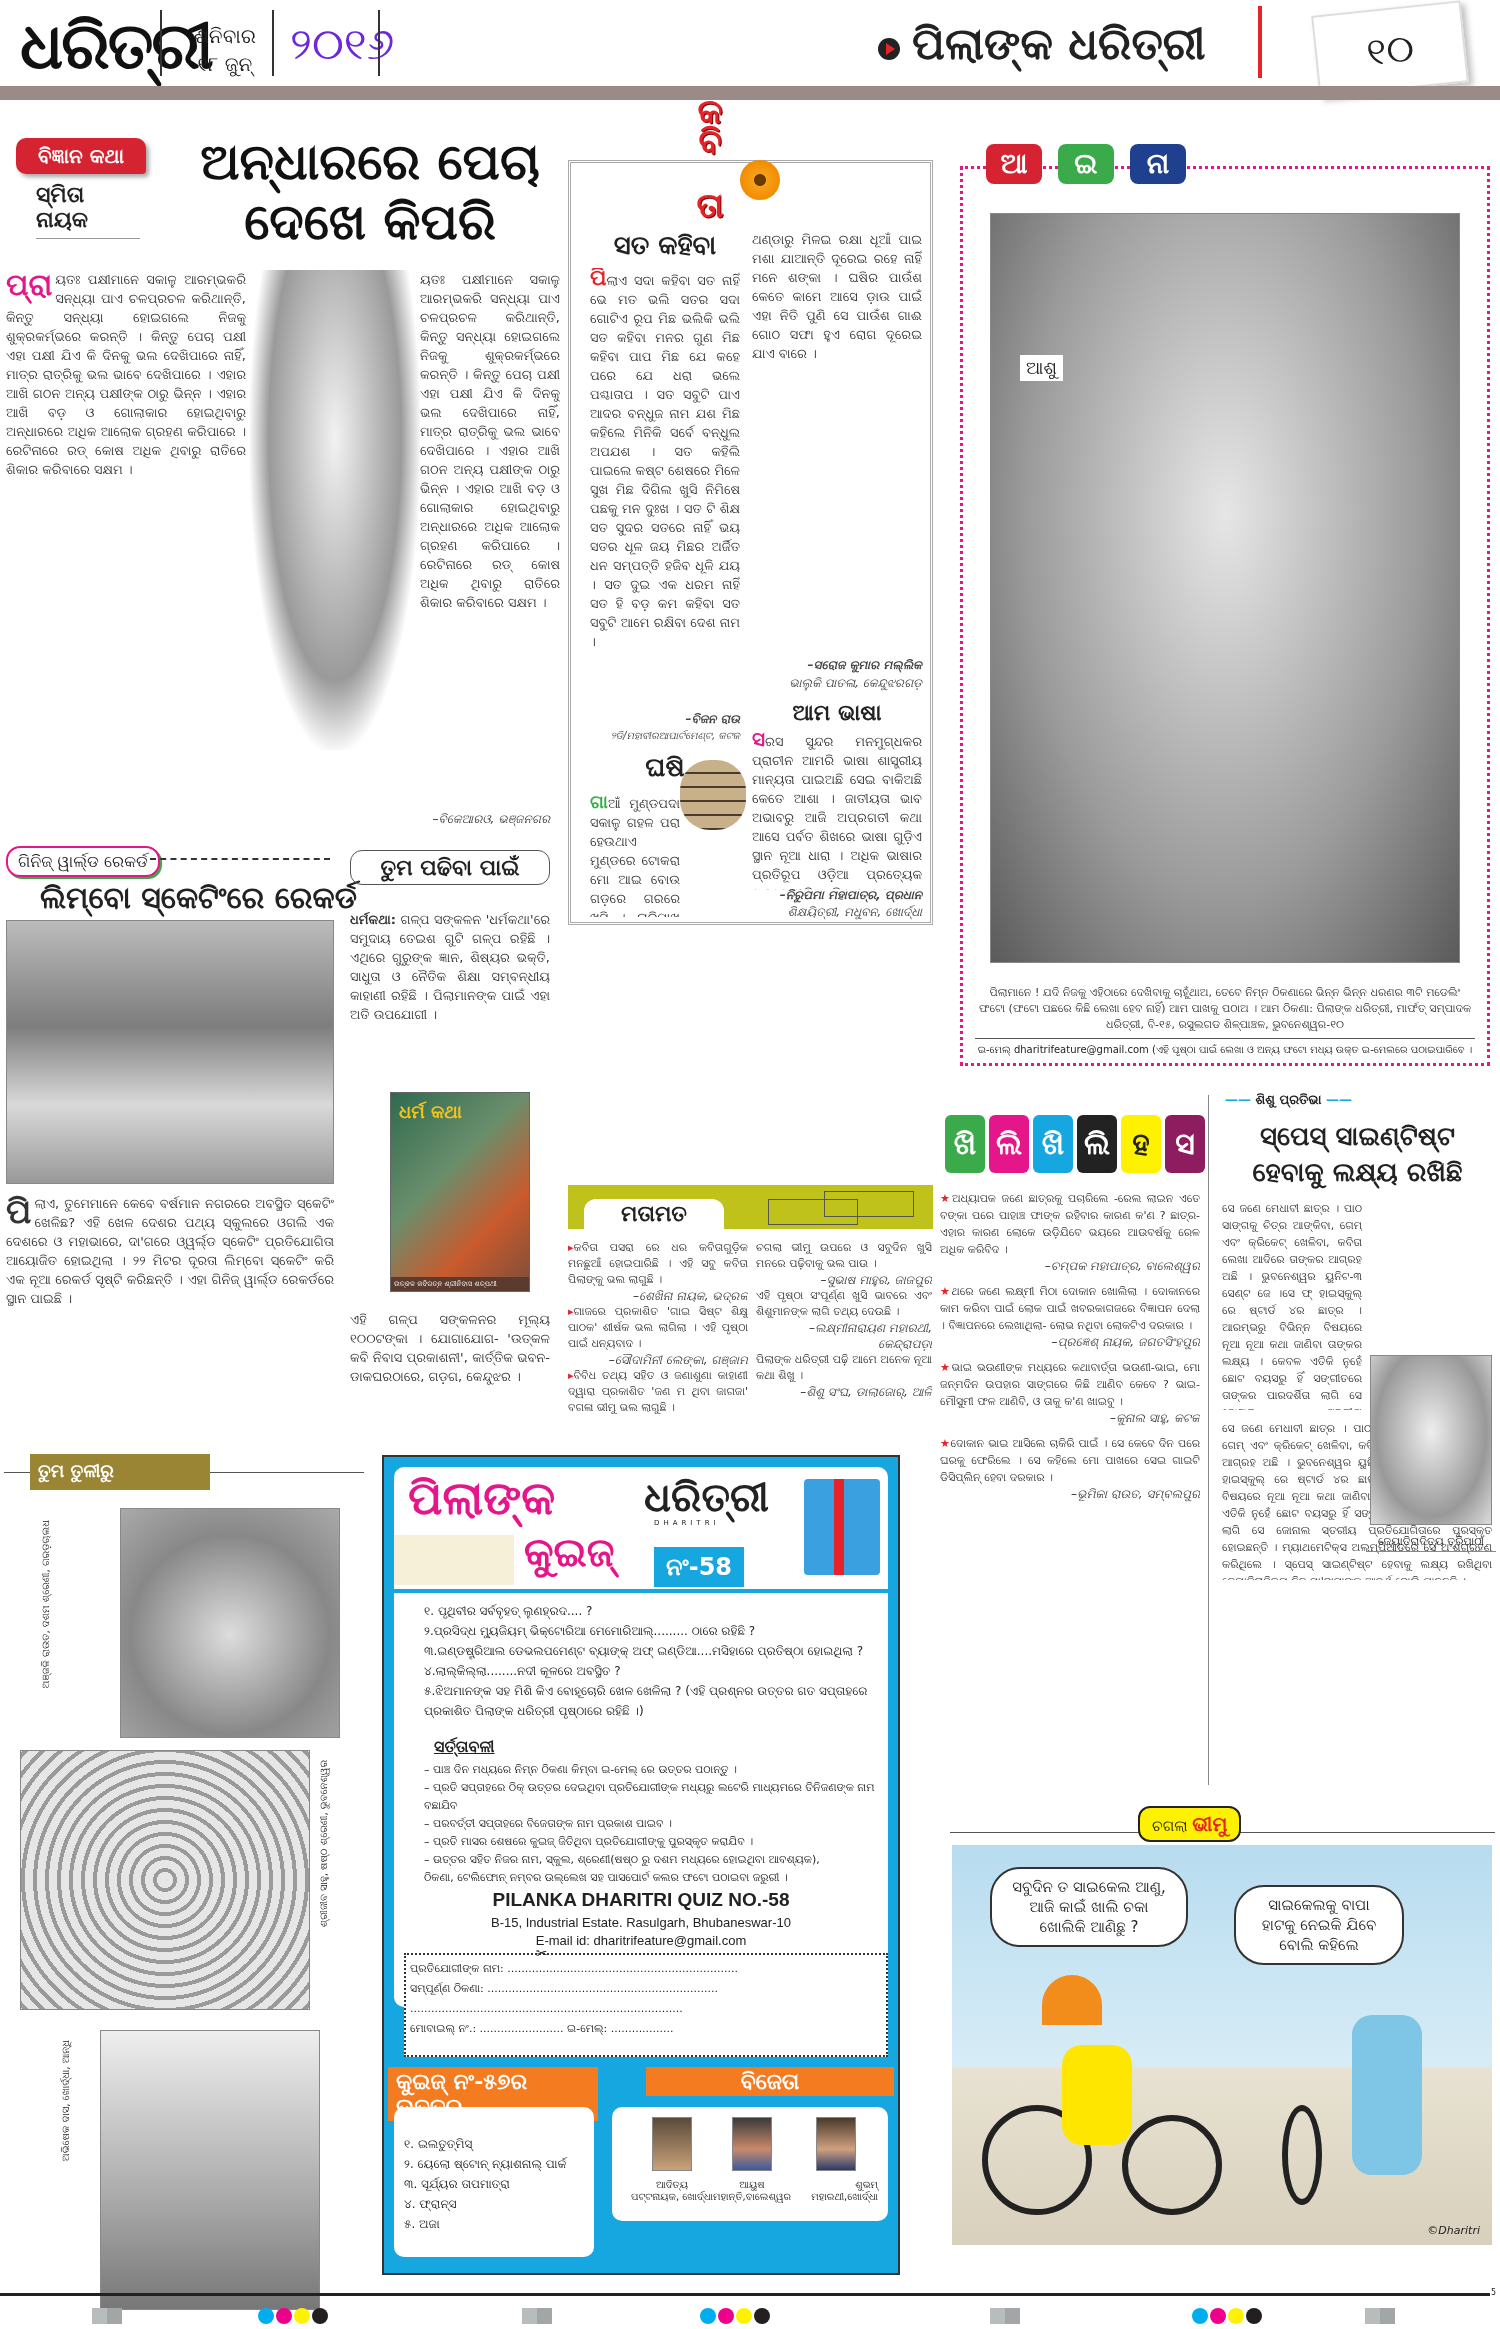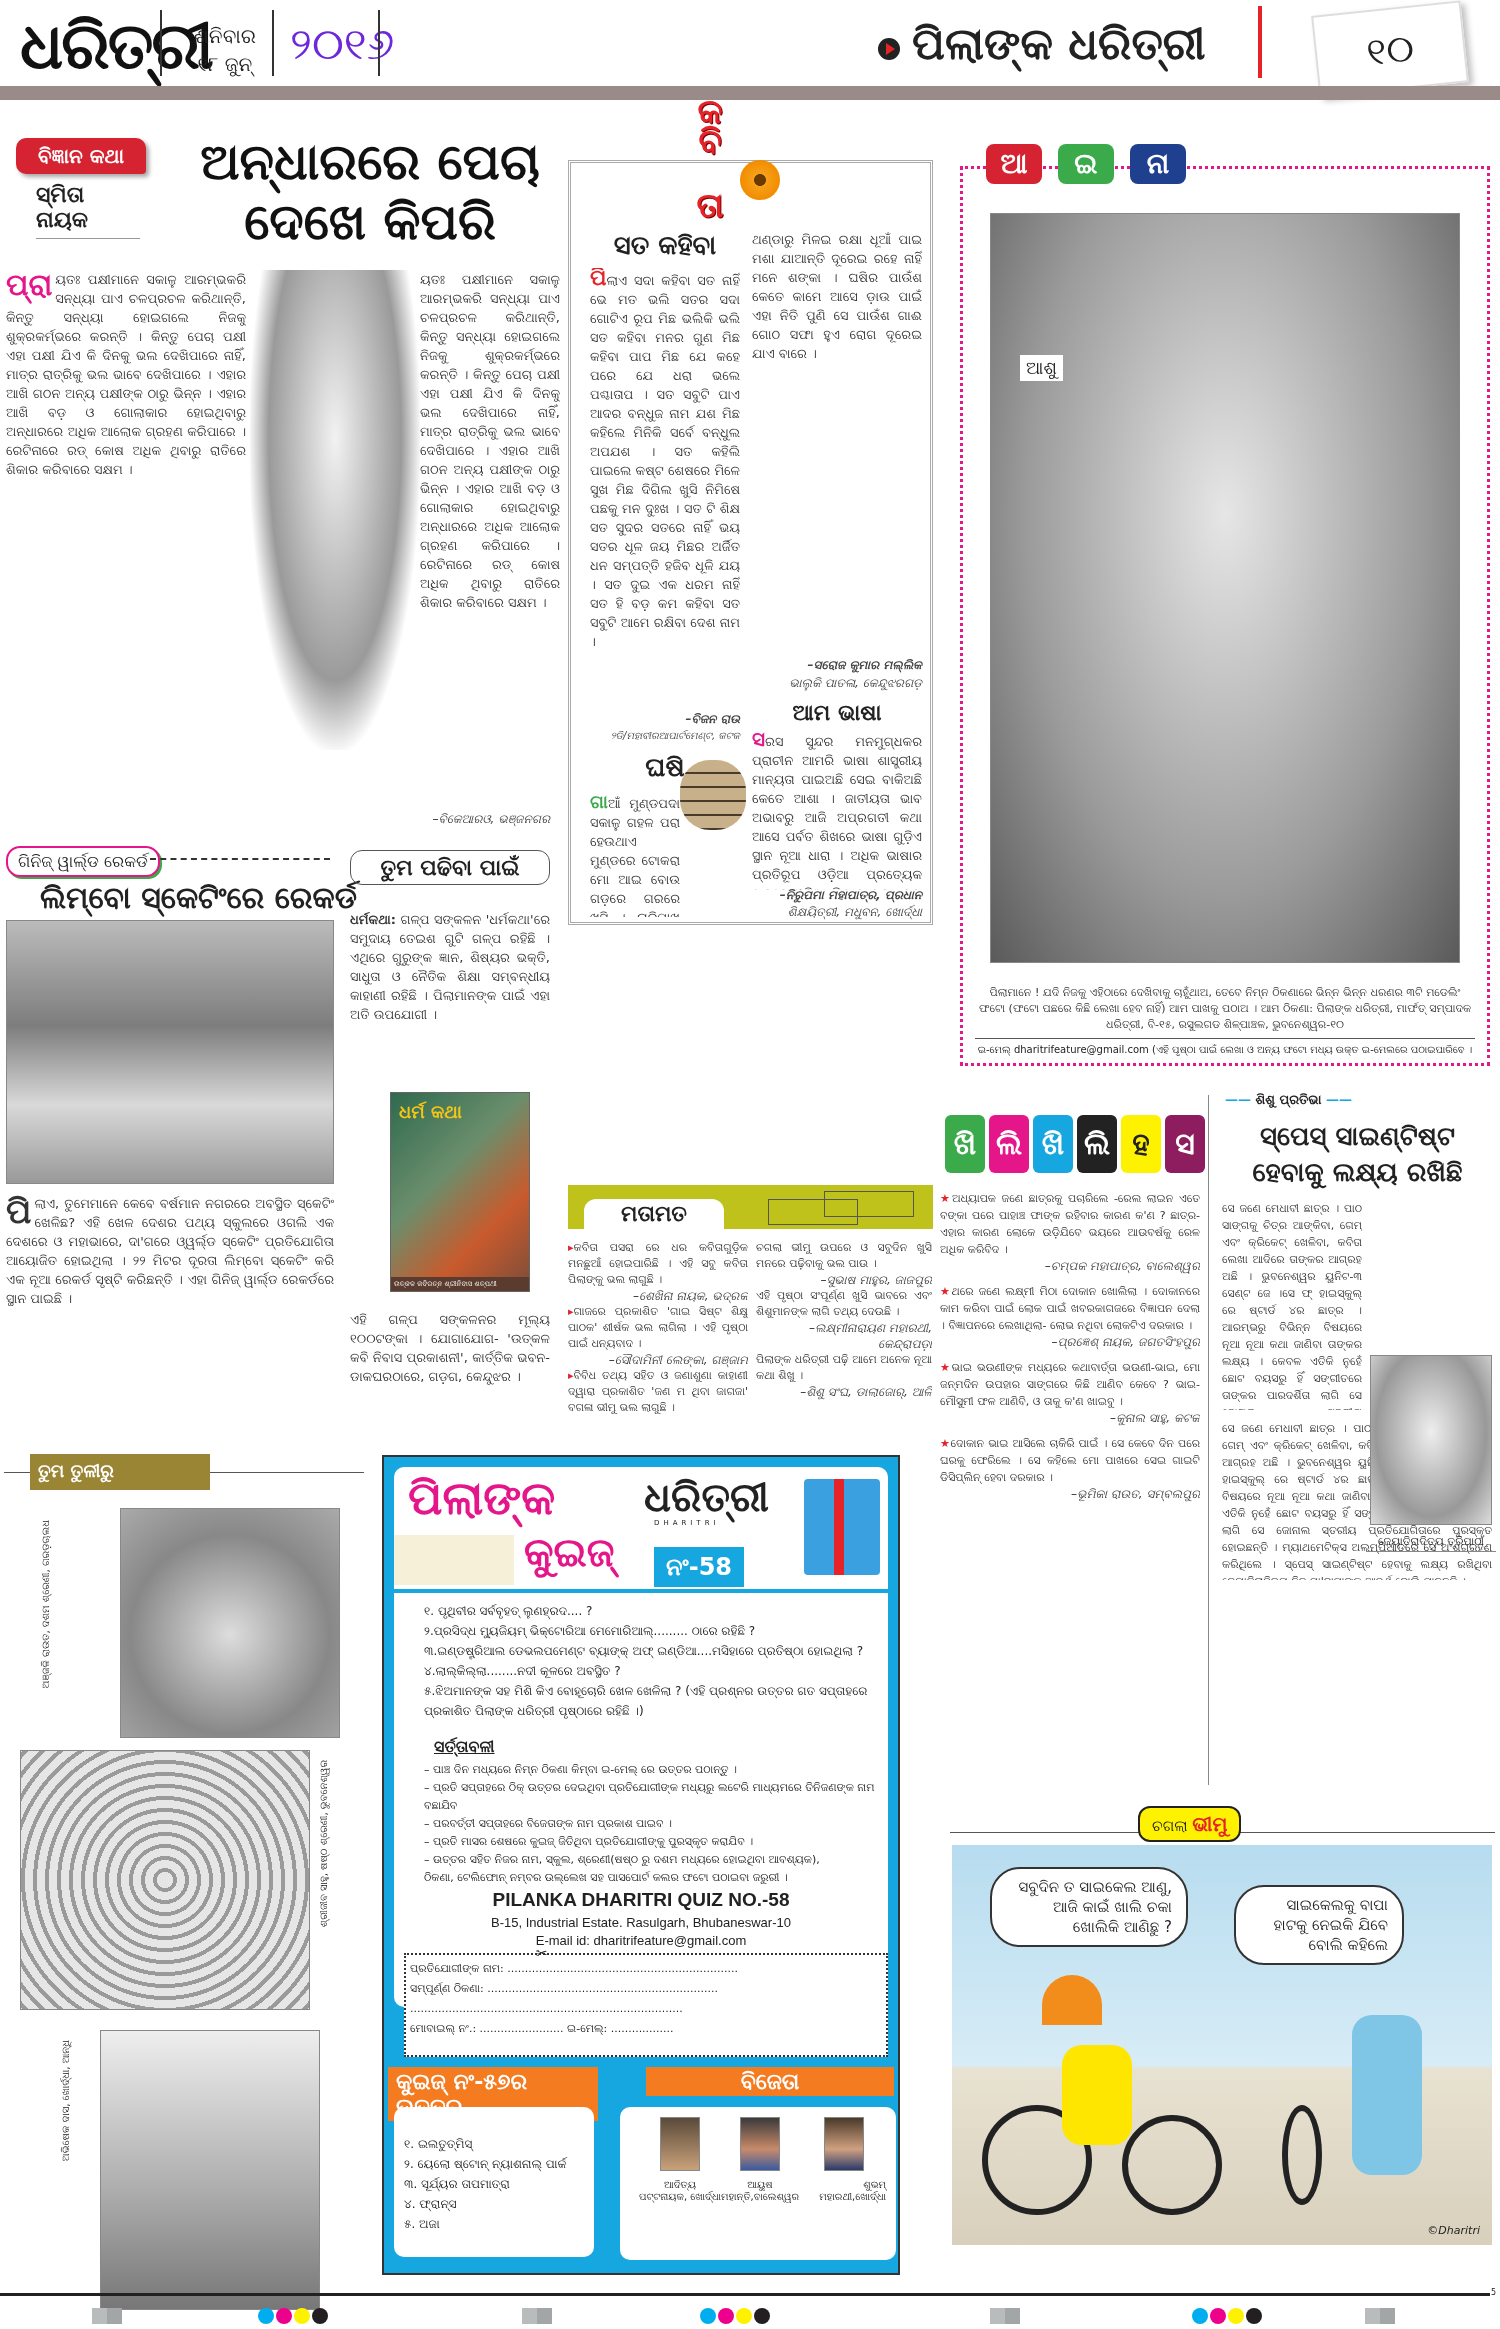"ସବୁଦିନ ତ ସାଇକେଲ ଆଣୁ, ଆଜି" .bubble { text-align: right -> center }
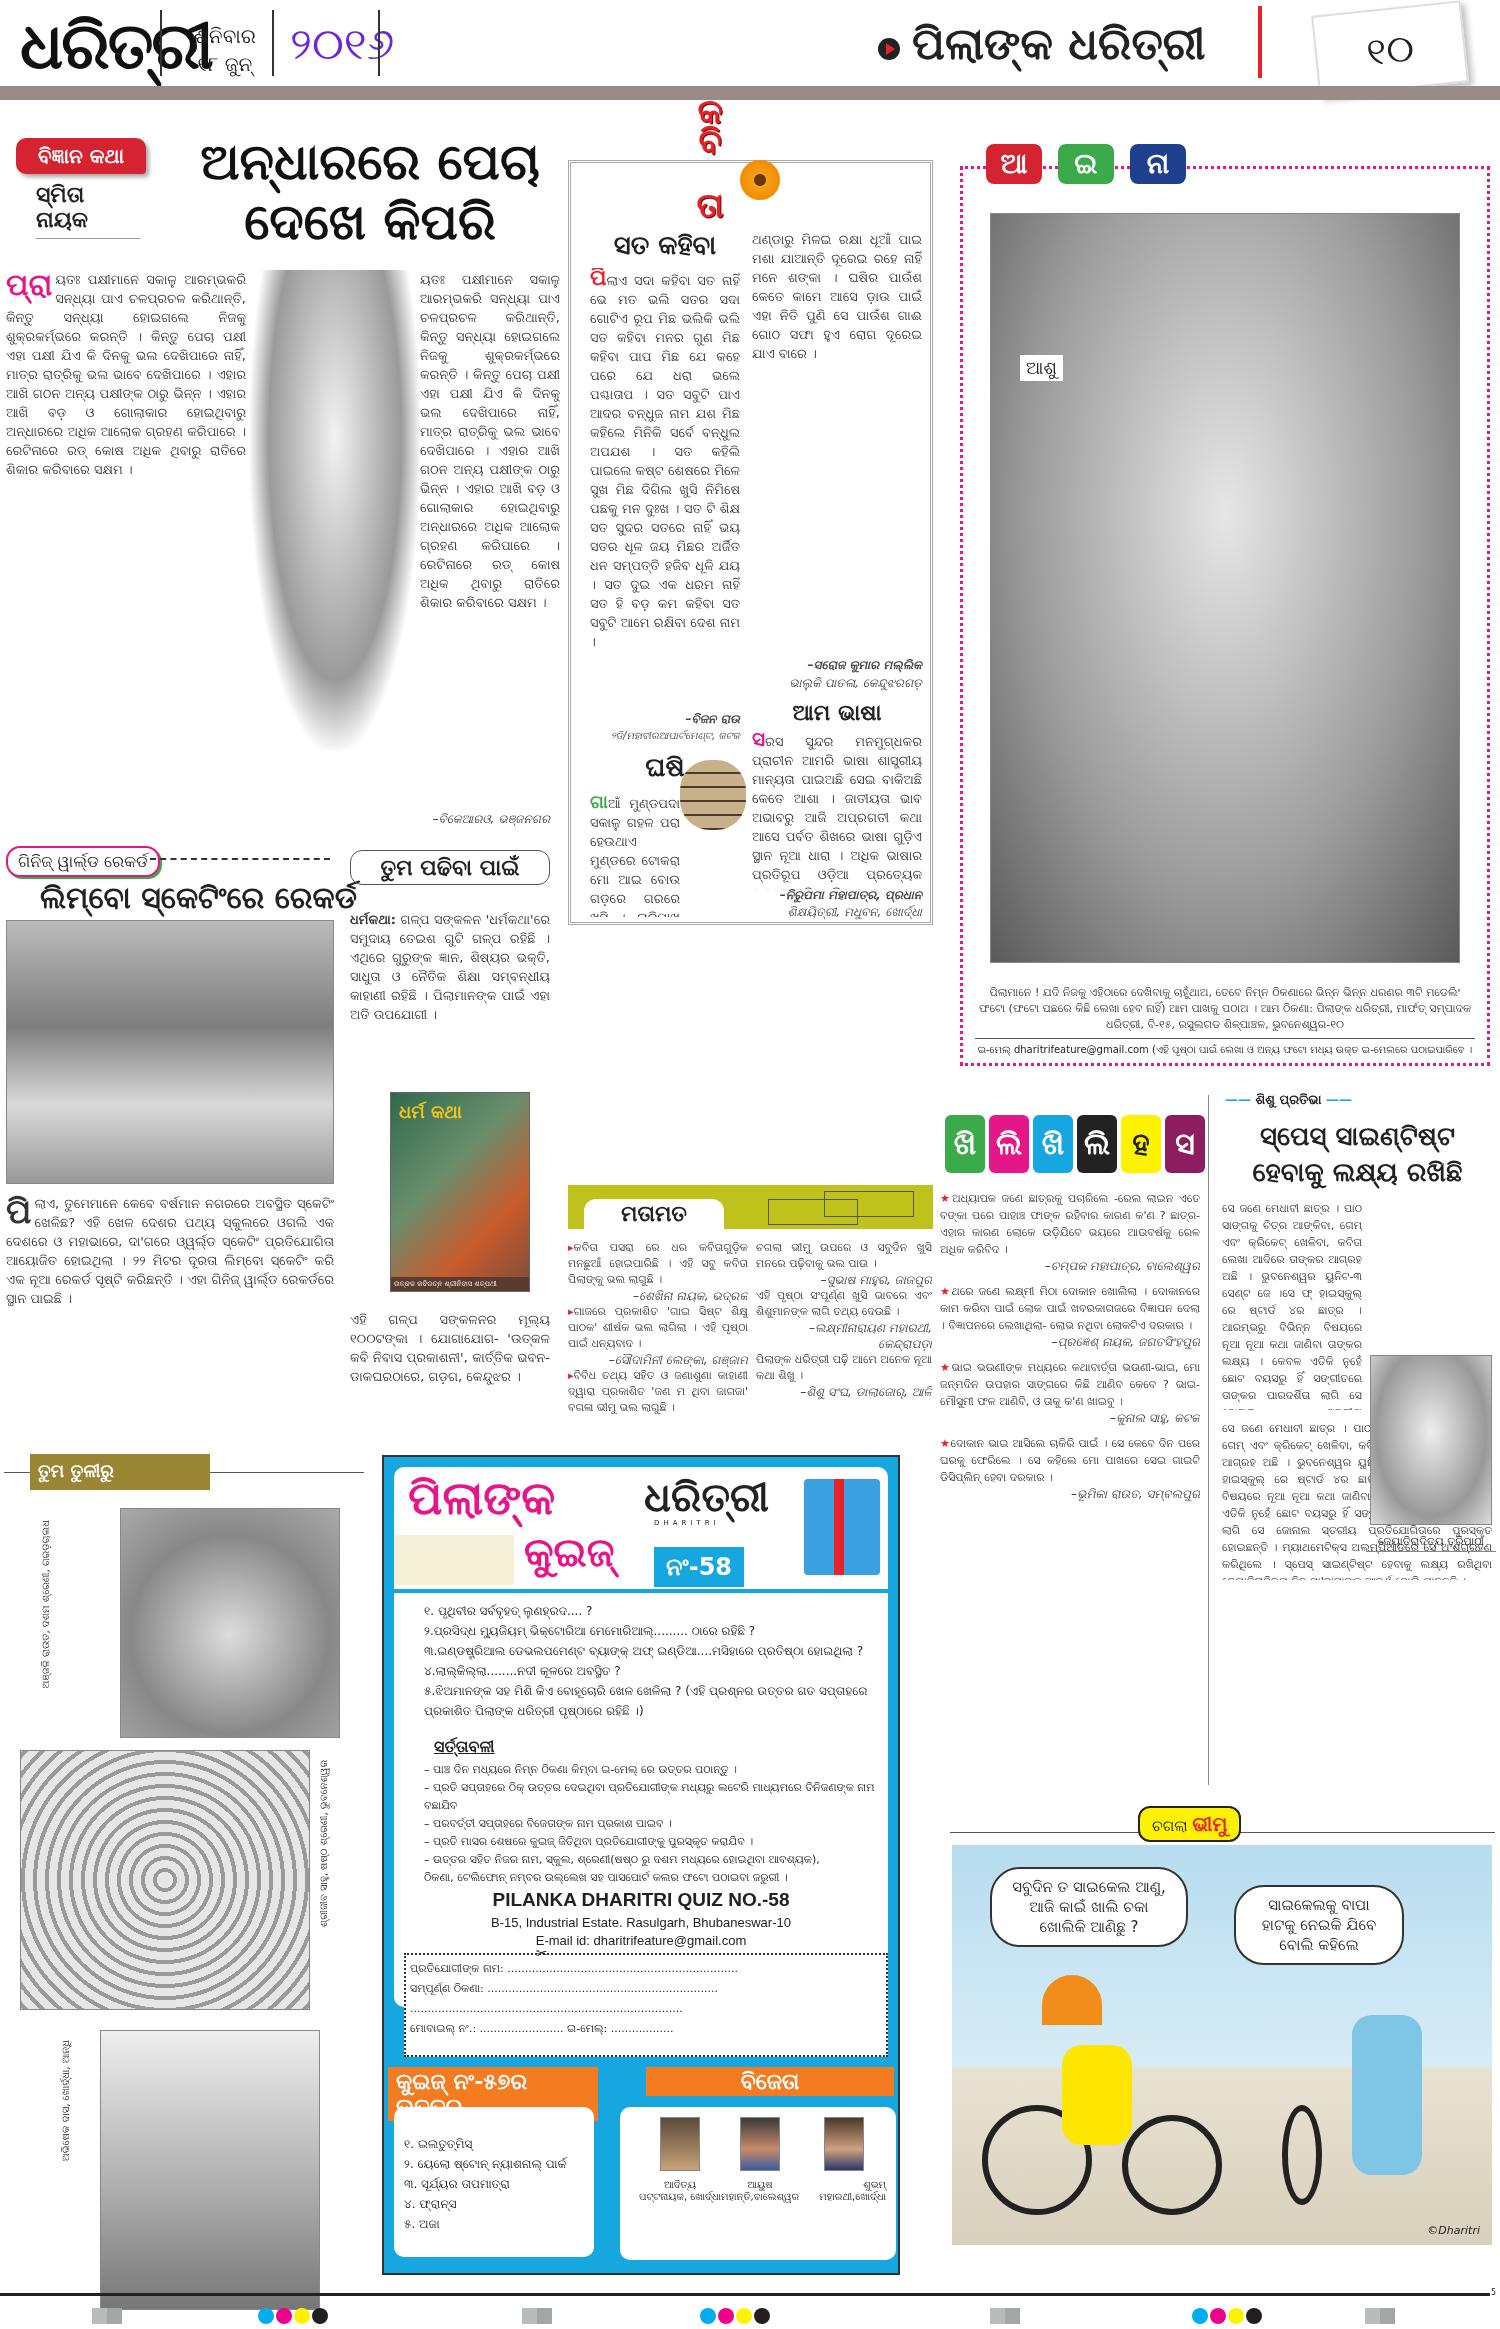"ଆଦିତ୍ୟ" div.quiz-inner { height: 153px -> 114px; left: 236px -> 228px }
